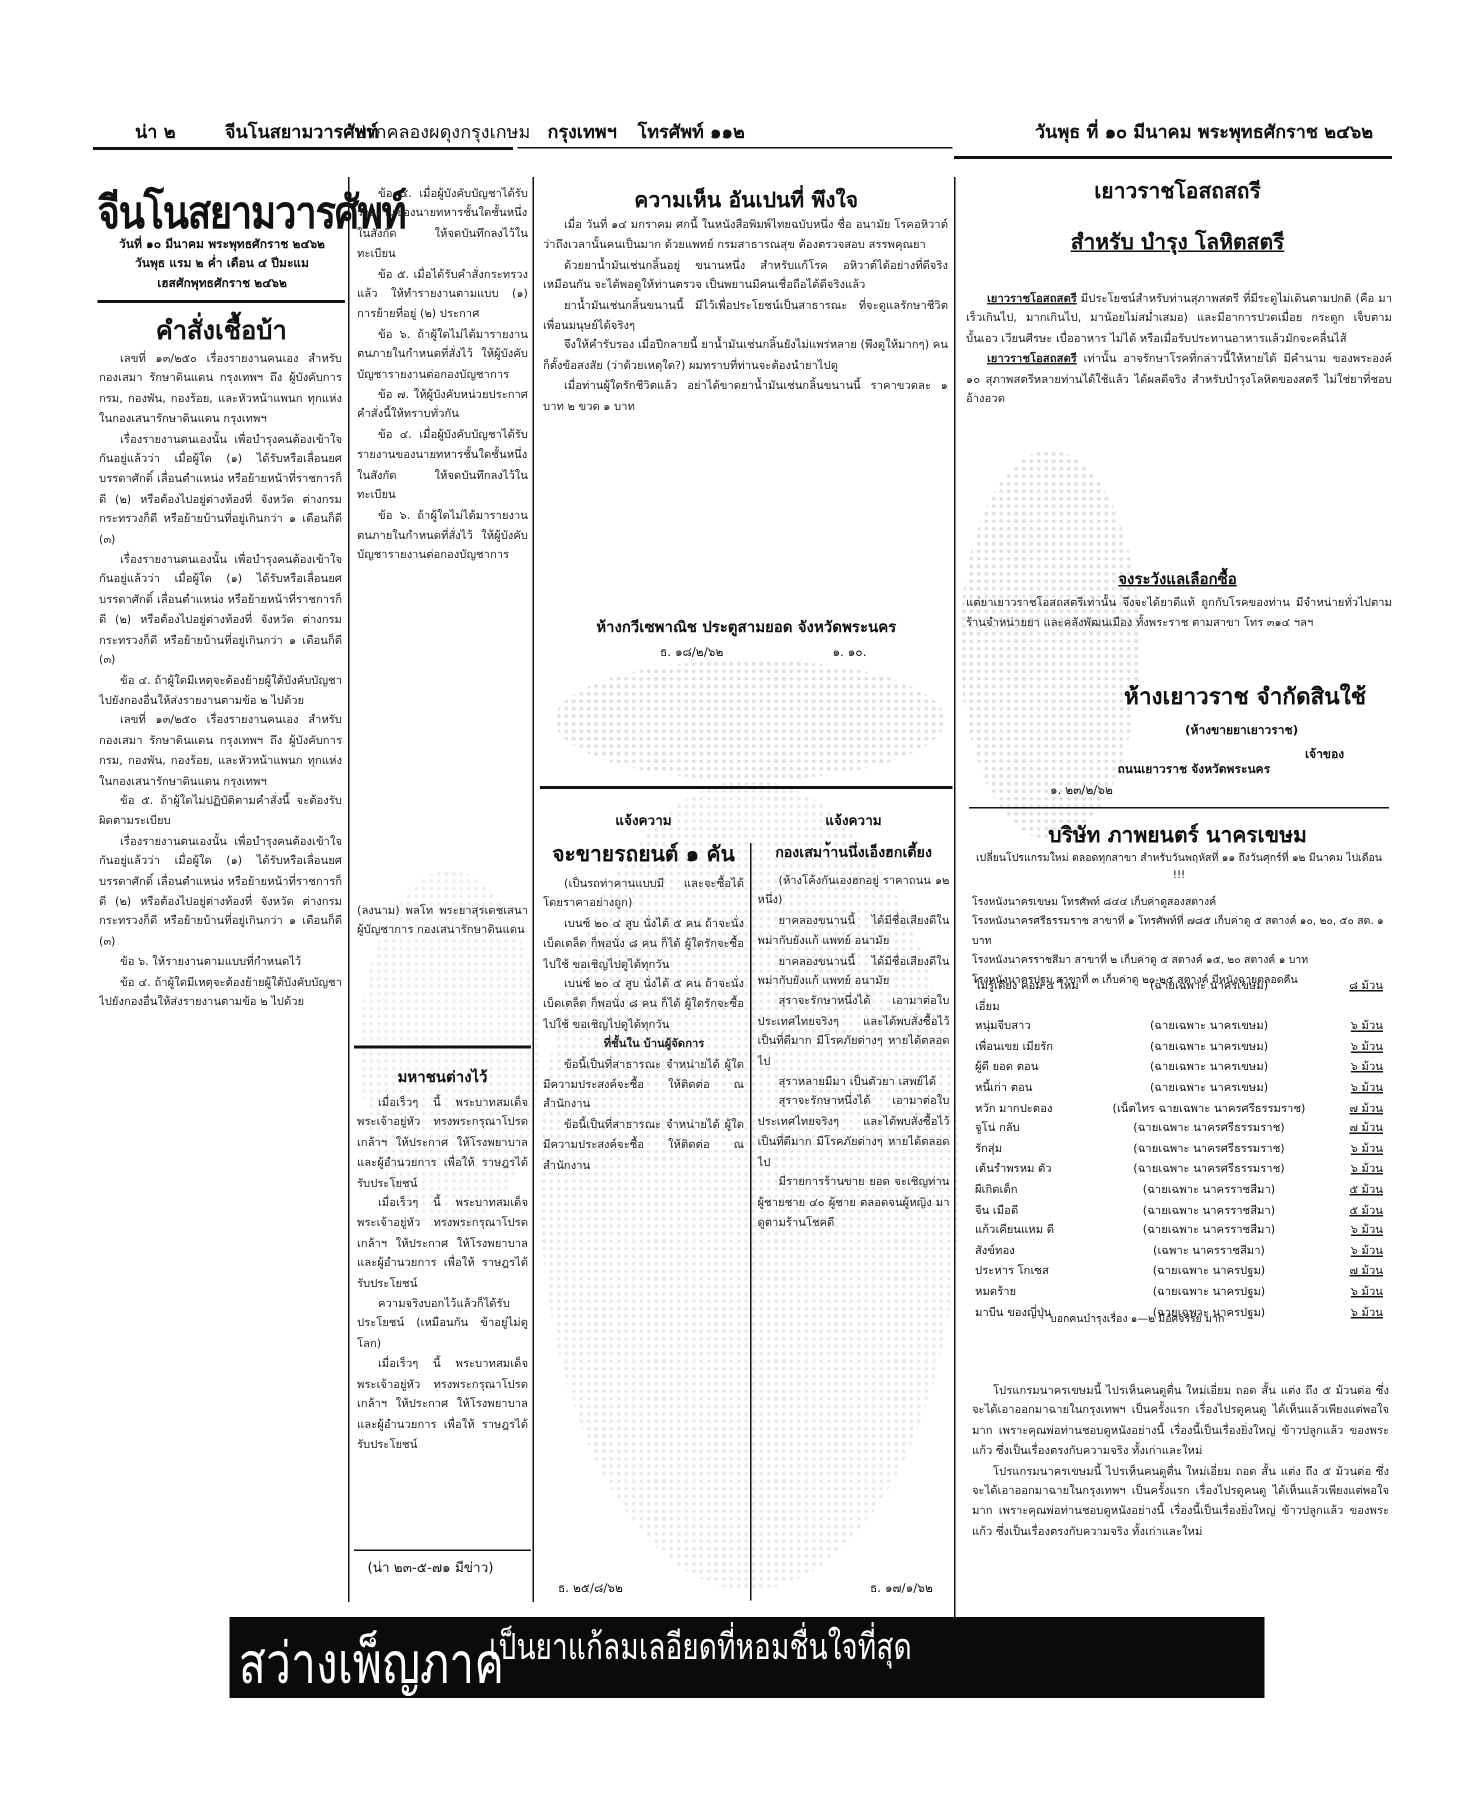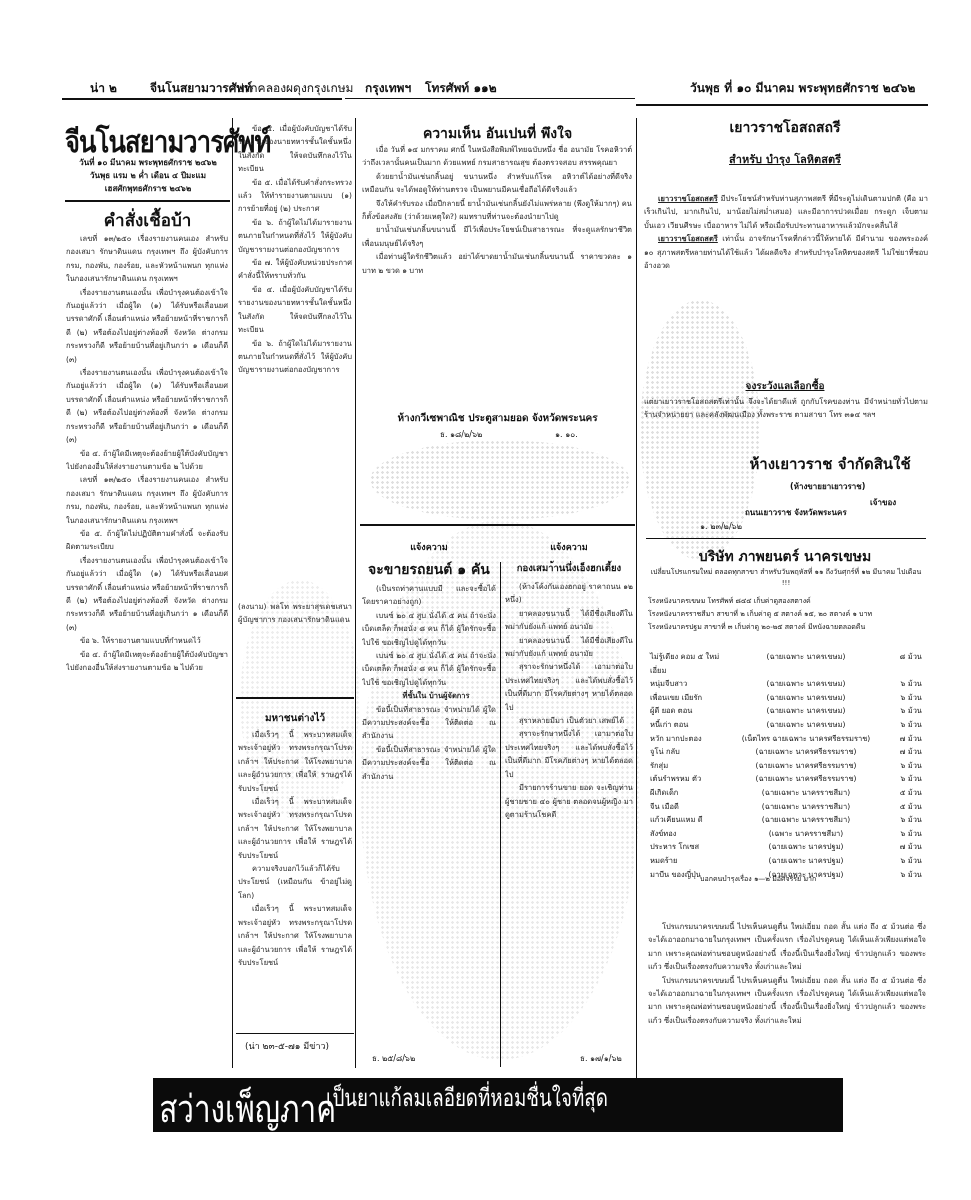"สำหรับ บำรุง โลหิตสตรี" div.abs { font-size: 11px -> 14px }
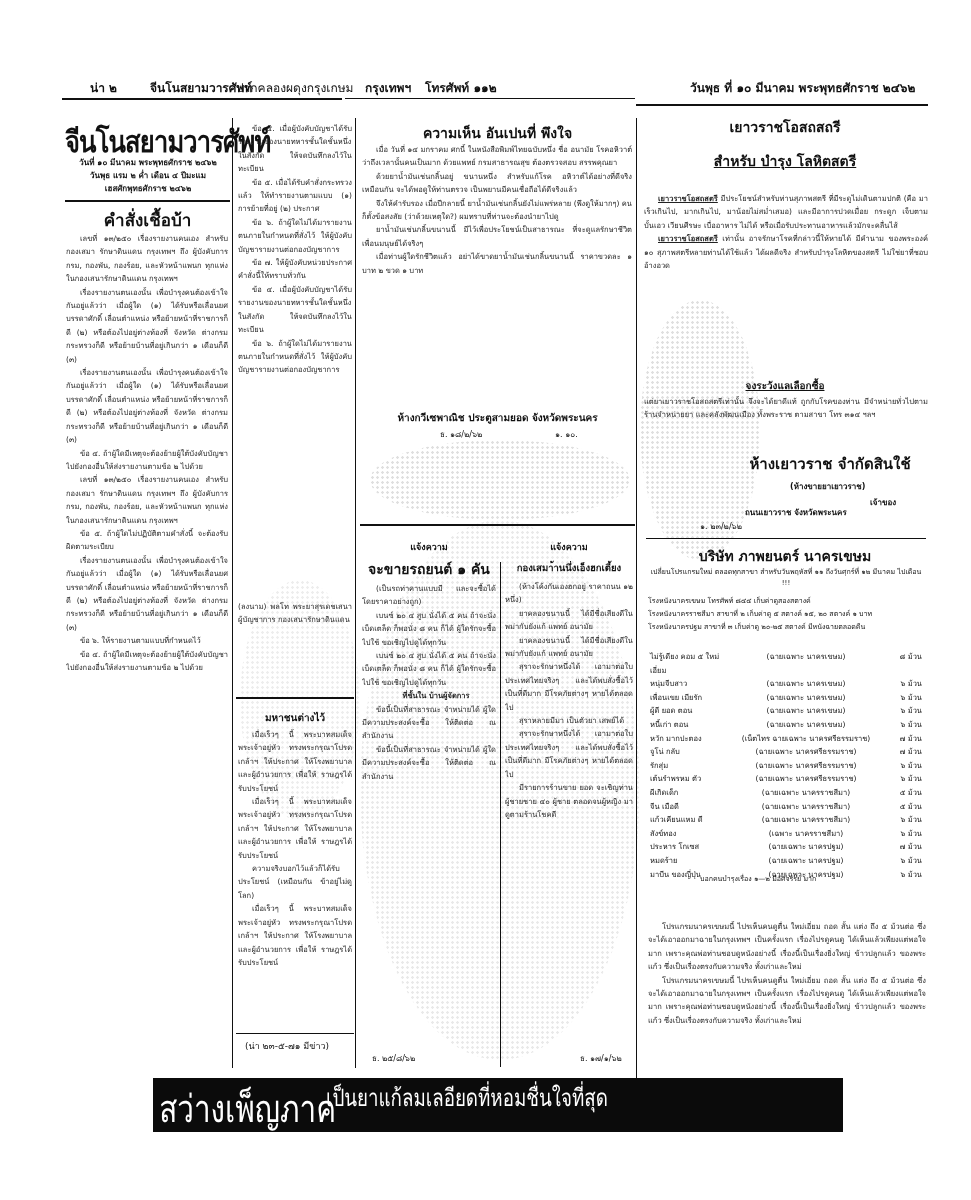"จึงให้คำรับรอง เมื่อปีกลายนี้" p { order: before "ยาน้ำมันเช่นกลิ้นขนานนี้" -> after "ยาน้ำมันเช่นกลิ้นขนานนี้" }
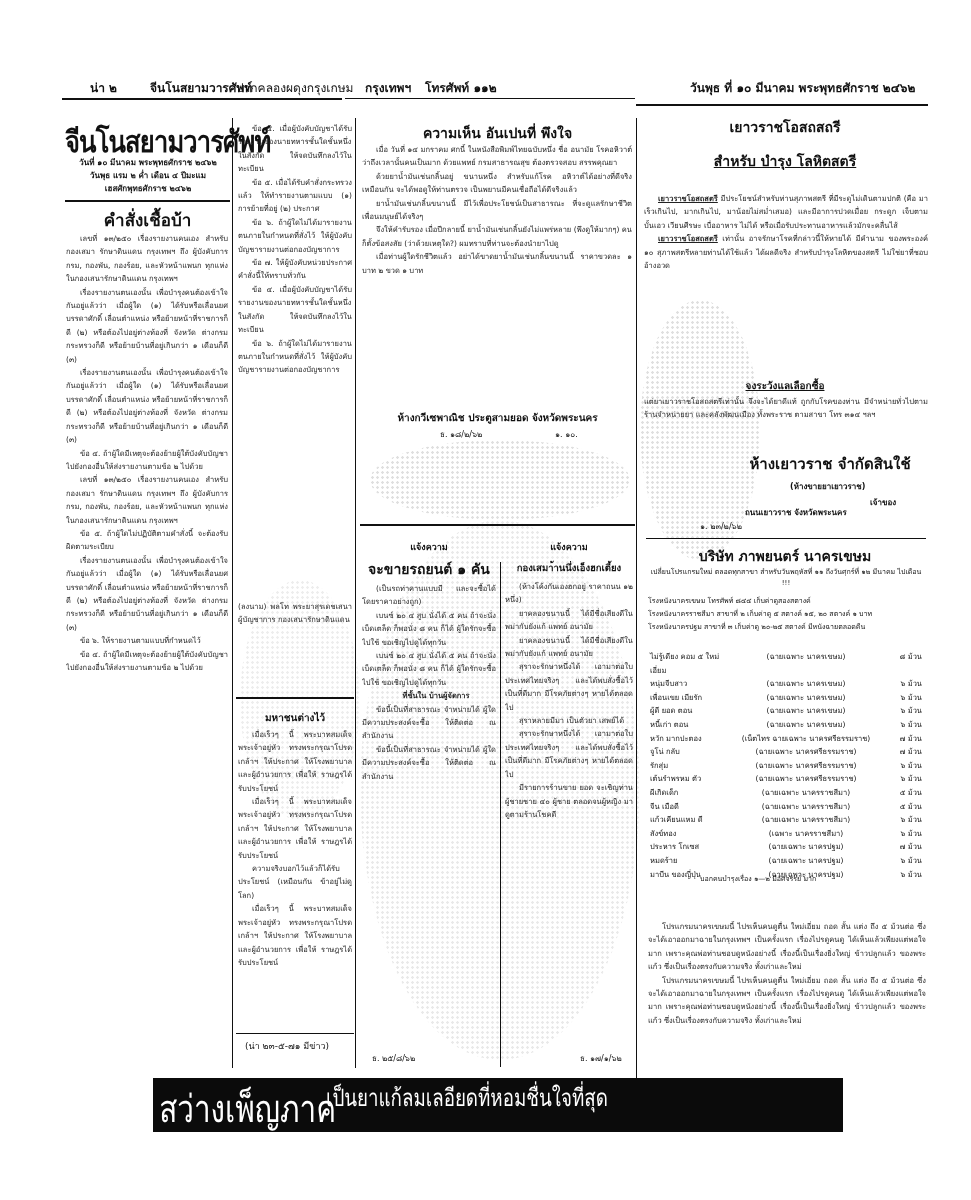"โรงหนังนาครศรีธรรมราช สาขาที่ ๑" div { html: none -> <div>โรงหนังนาครศรีธรรมราช สาขาที่ ๑ โทรศัพท์ที่ ๗๘๕ เก็บค่าดู ๕ สตางค์ ๑๐, ๒๐, ๕๐ สต. ๑ บาท</div> }
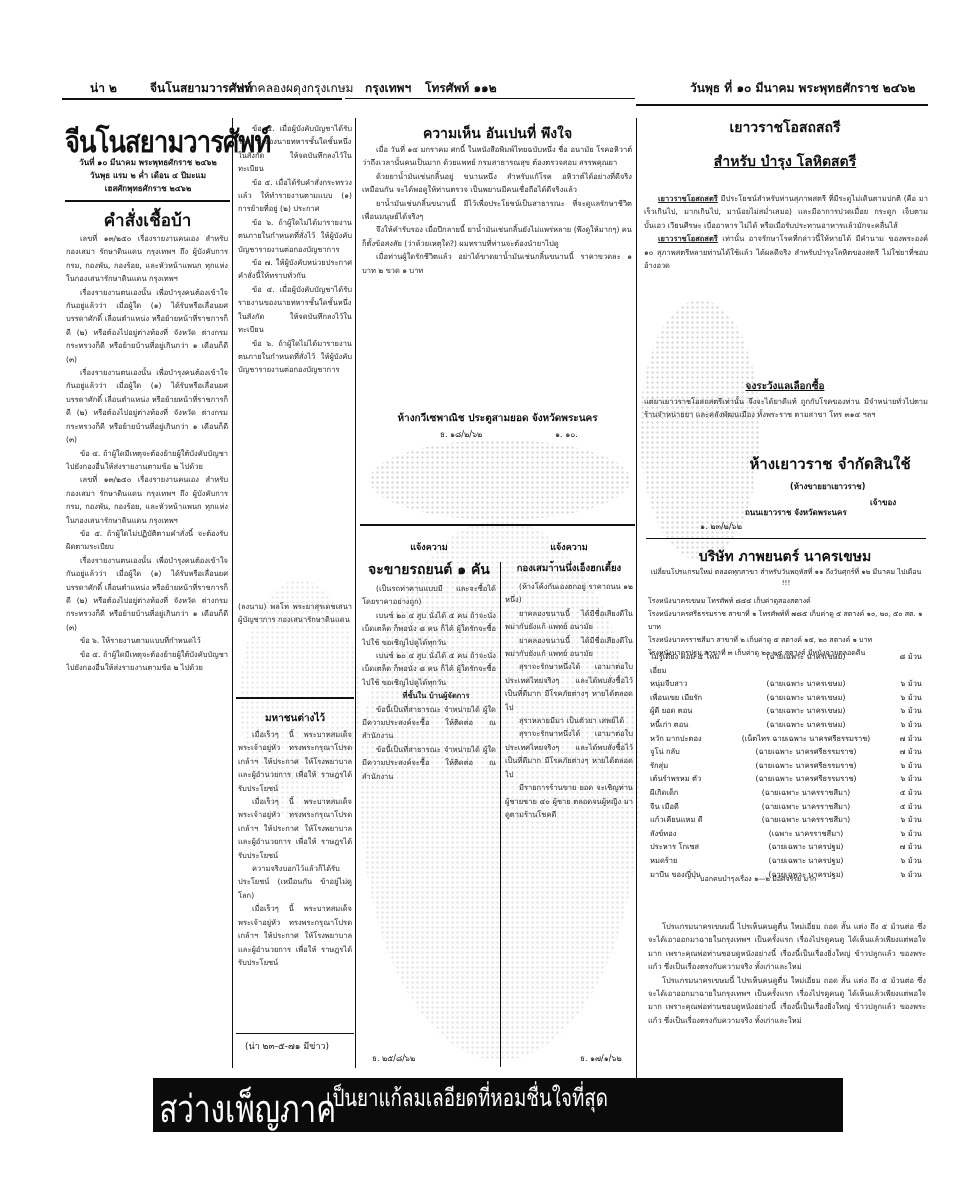"๘ ม้วน" .row span:nth-child(3) { text-decoration: none -> underline }
